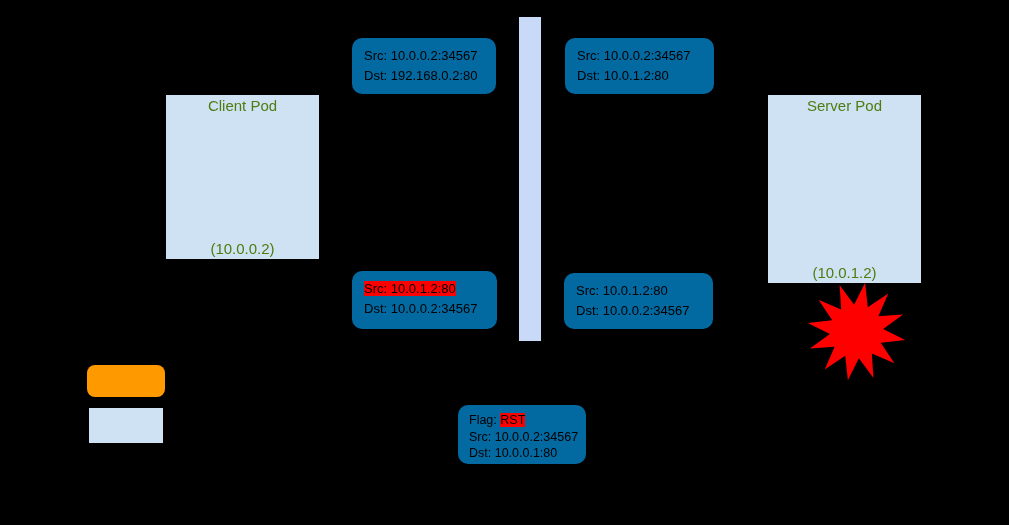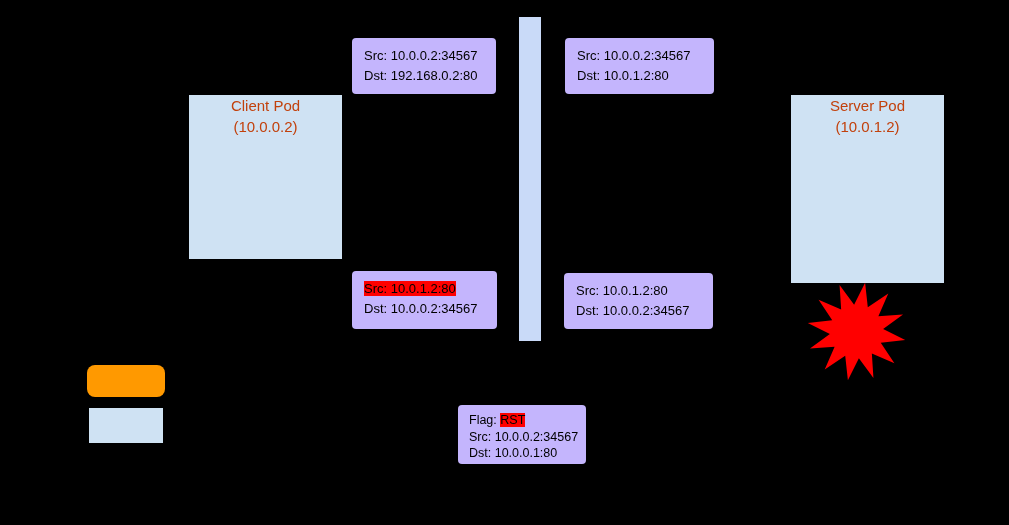"Src: 10.0.0.2:34567" .packet { background: #c4b5fd -> #0369a1; border-radius: 4px -> 10px }
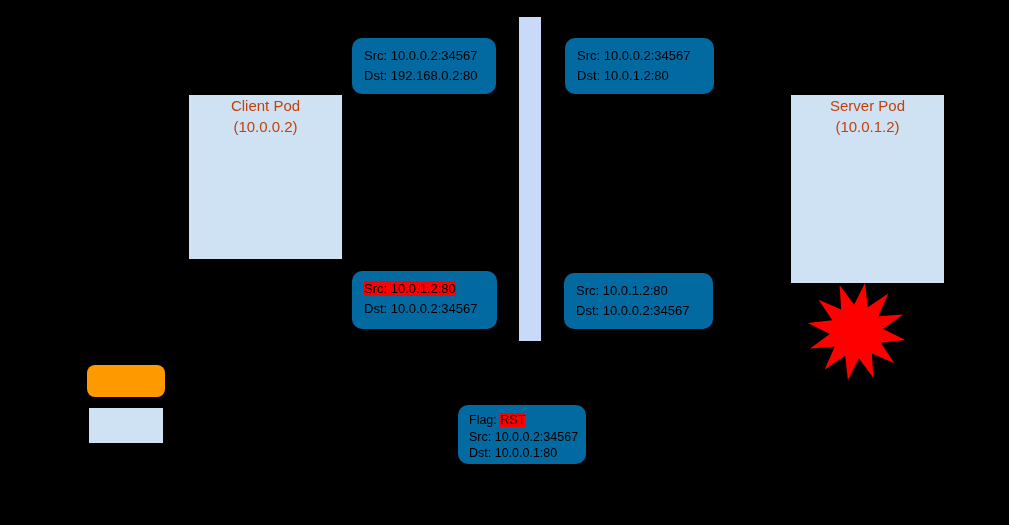"Client Pod" .pod { color: #c2410c -> #4d7c0f; justify-content: flex-start -> space-between; margin-left: 23px -> none }
